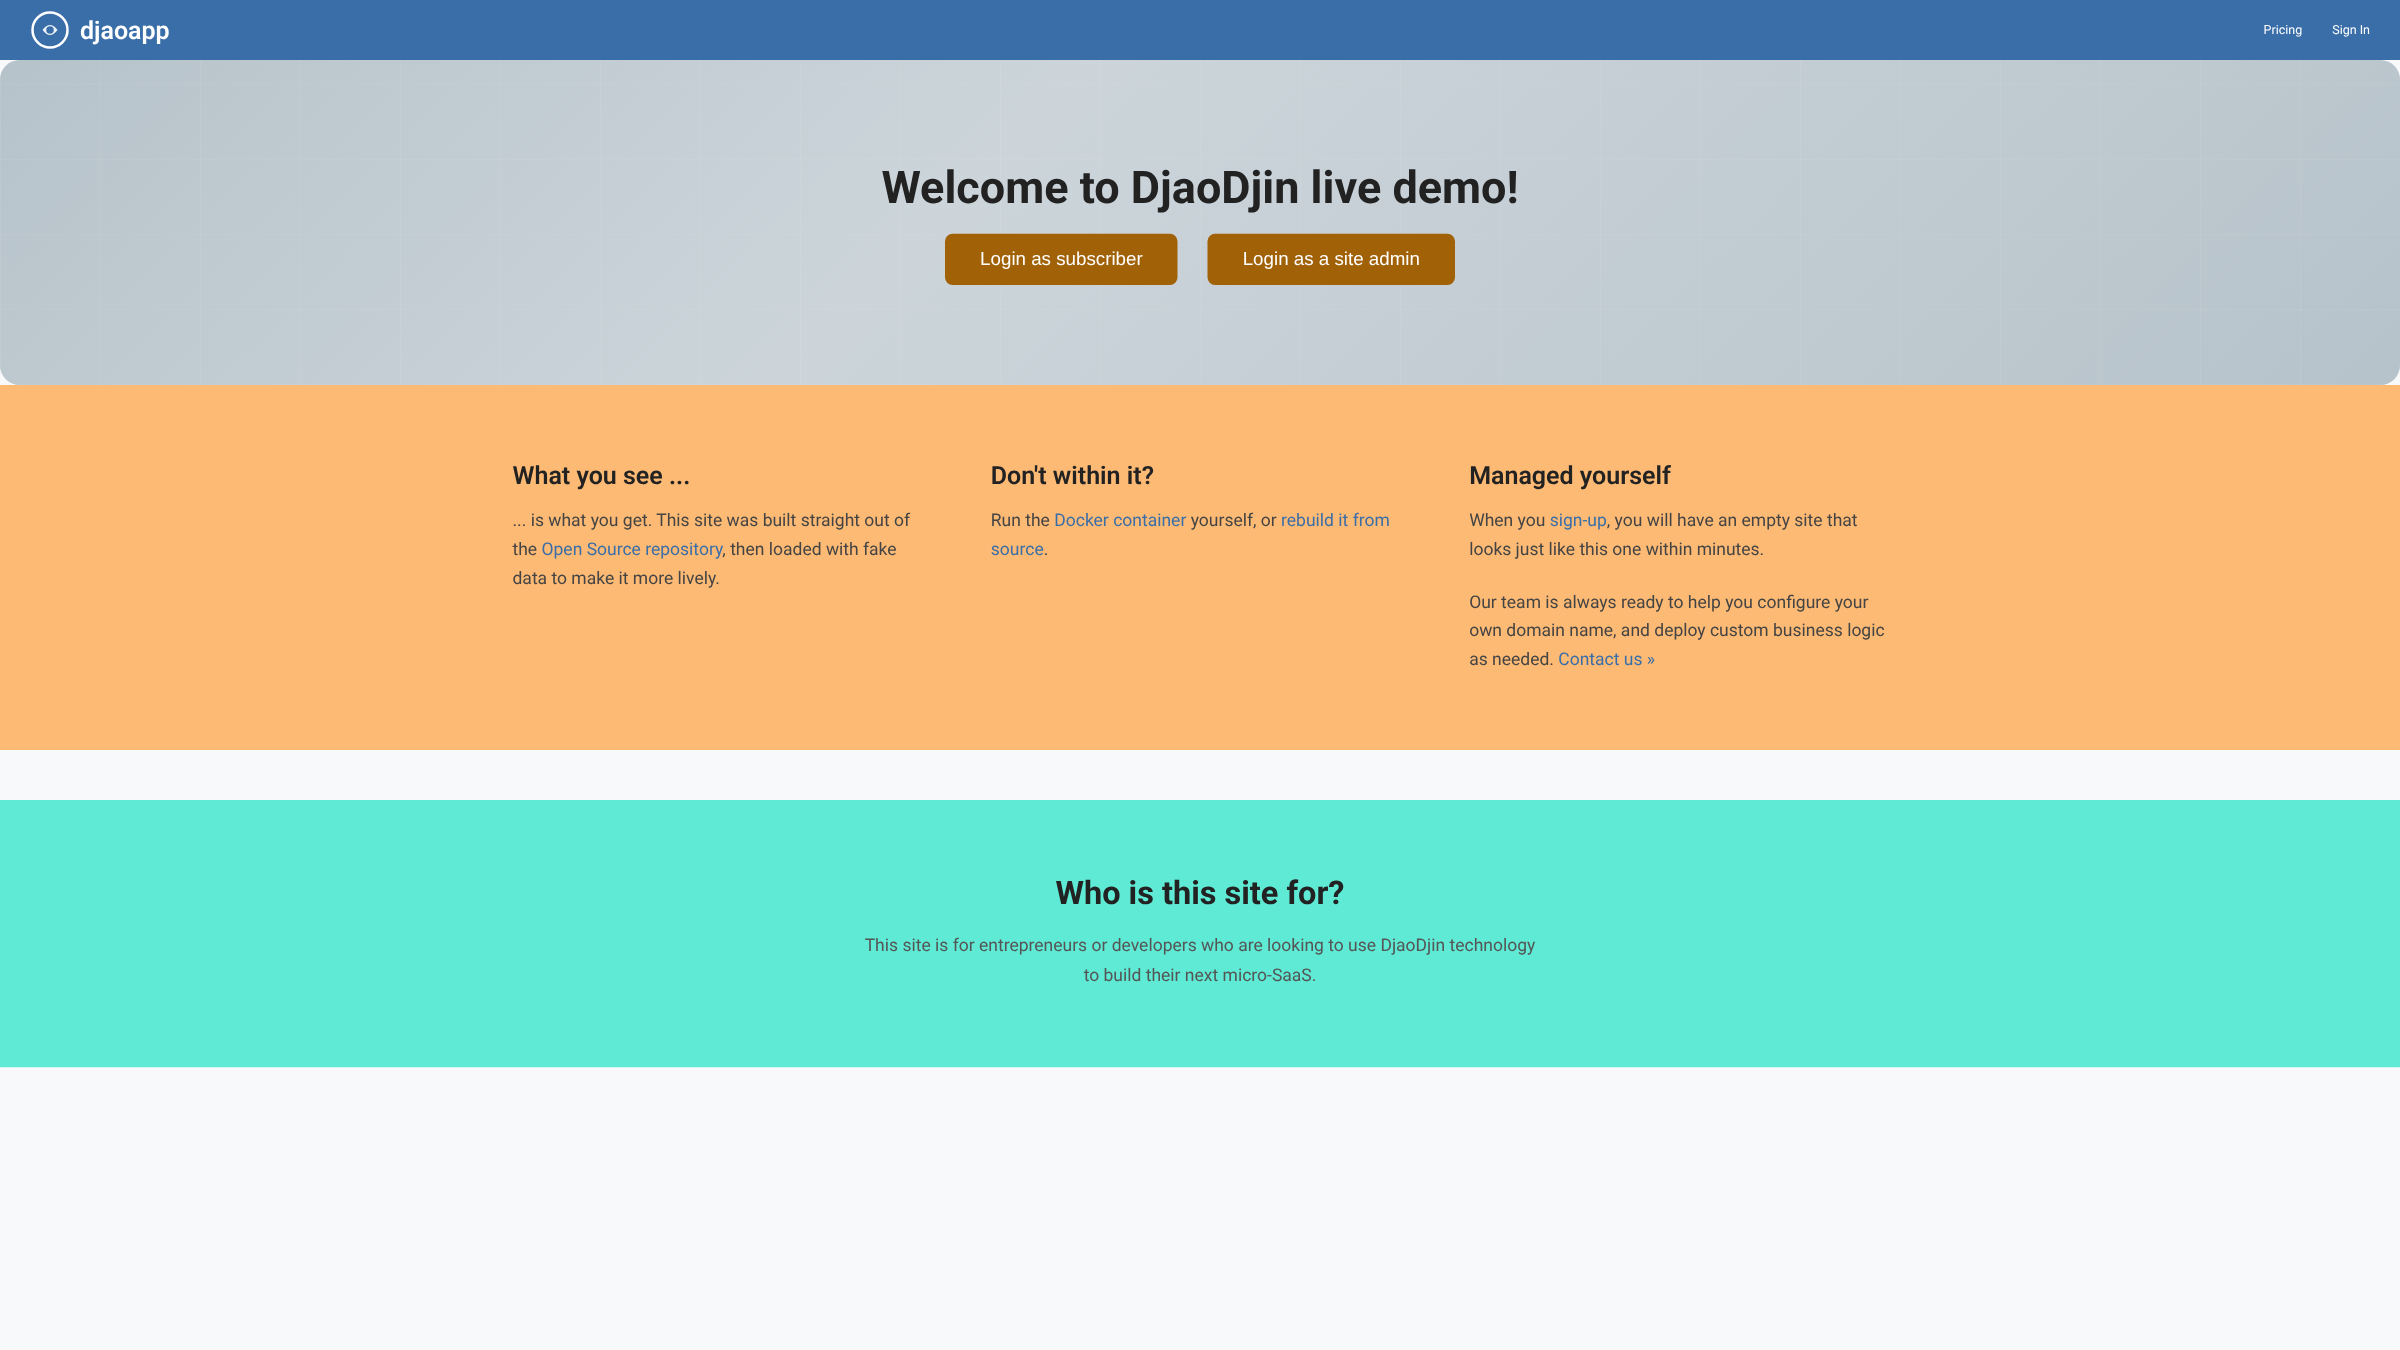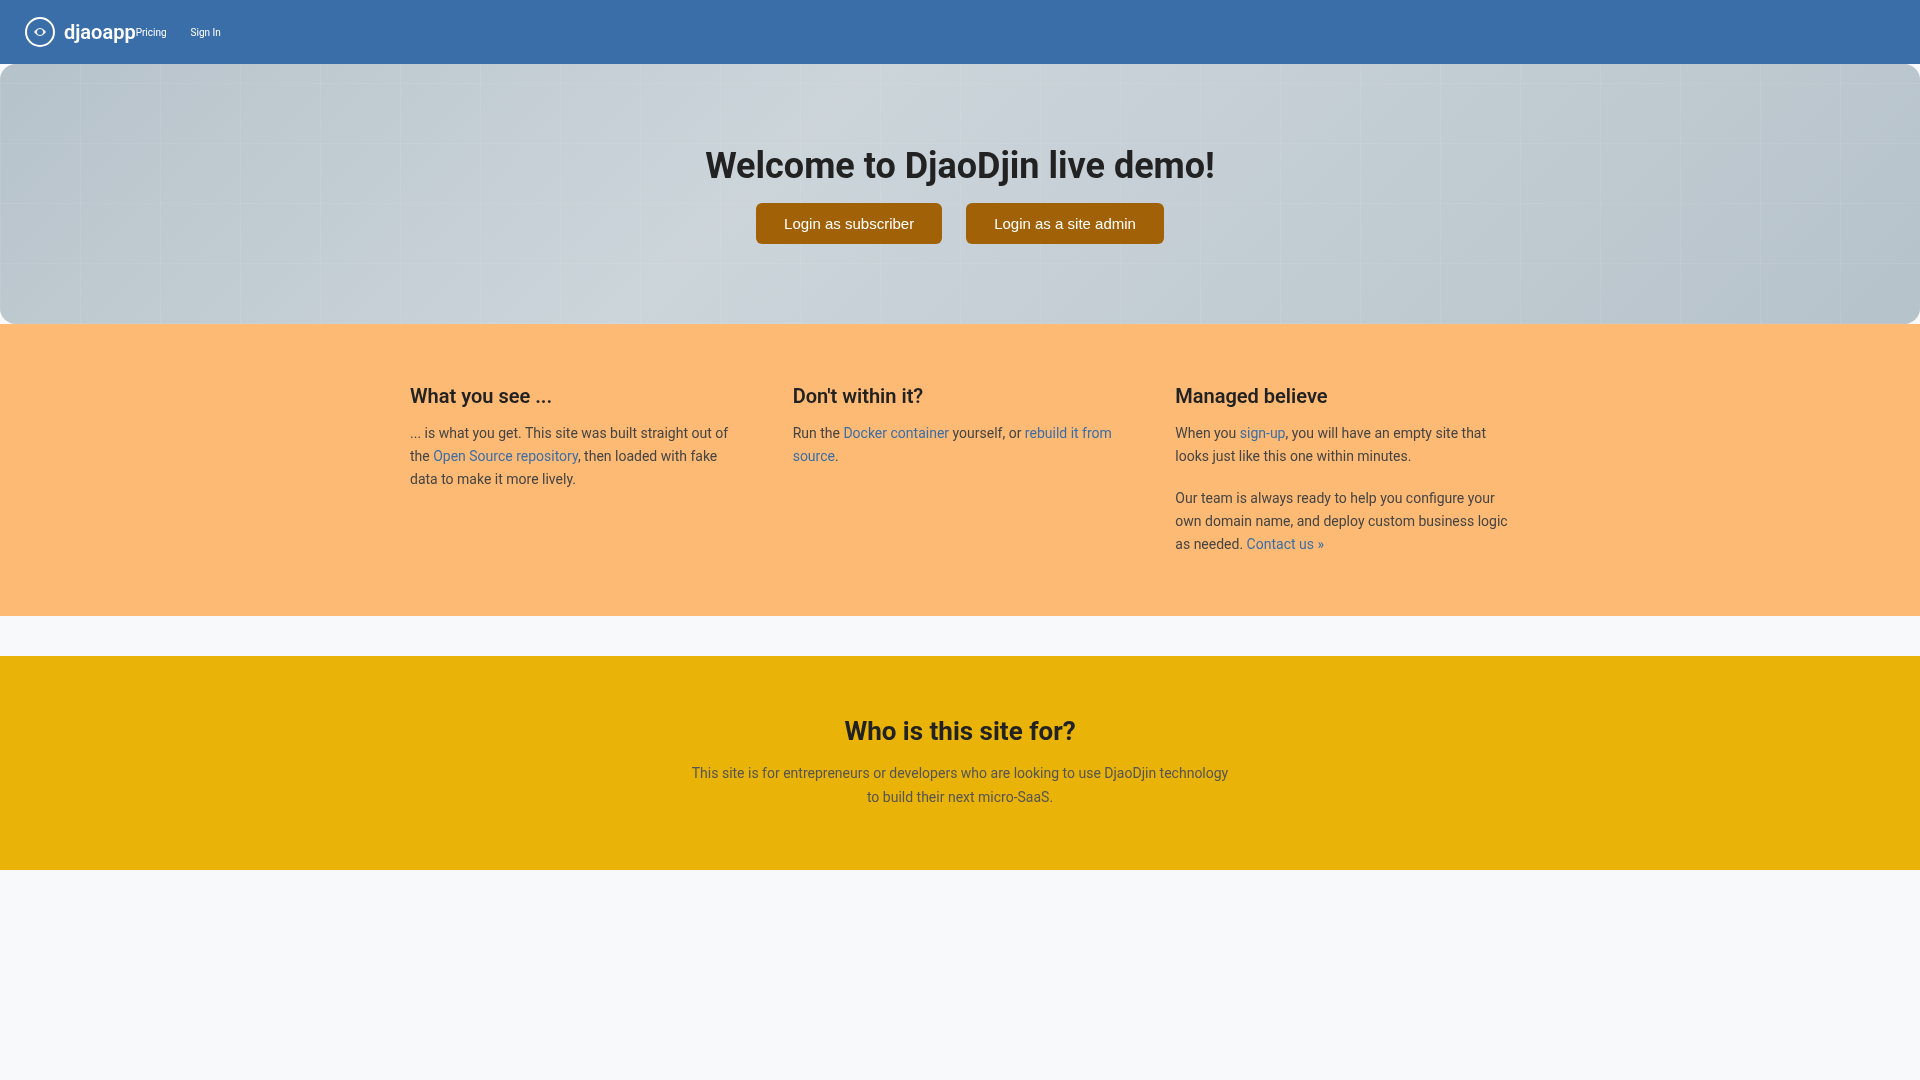"djaoapp" .navbar { height: 64px -> 48px; justify-content: none -> space-between }
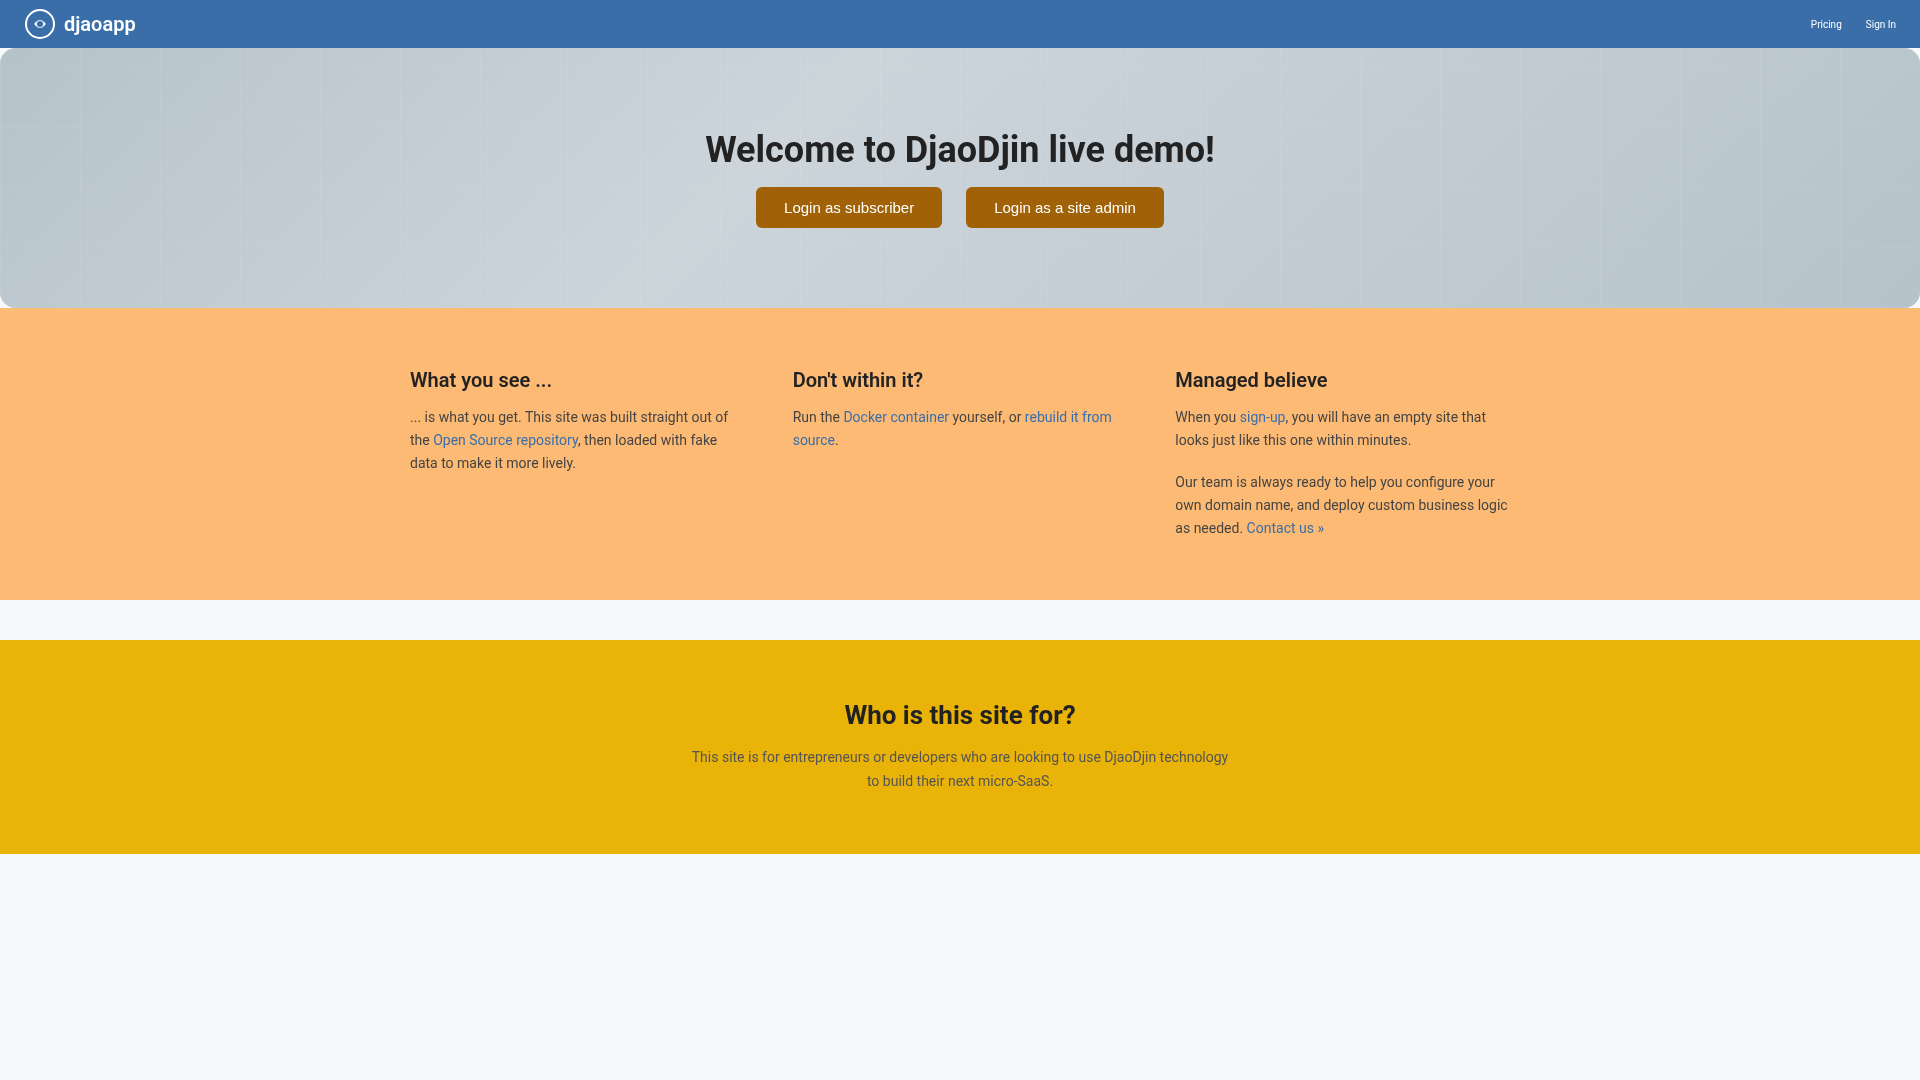"Managed believe" h3 { text: believe -> yourself }
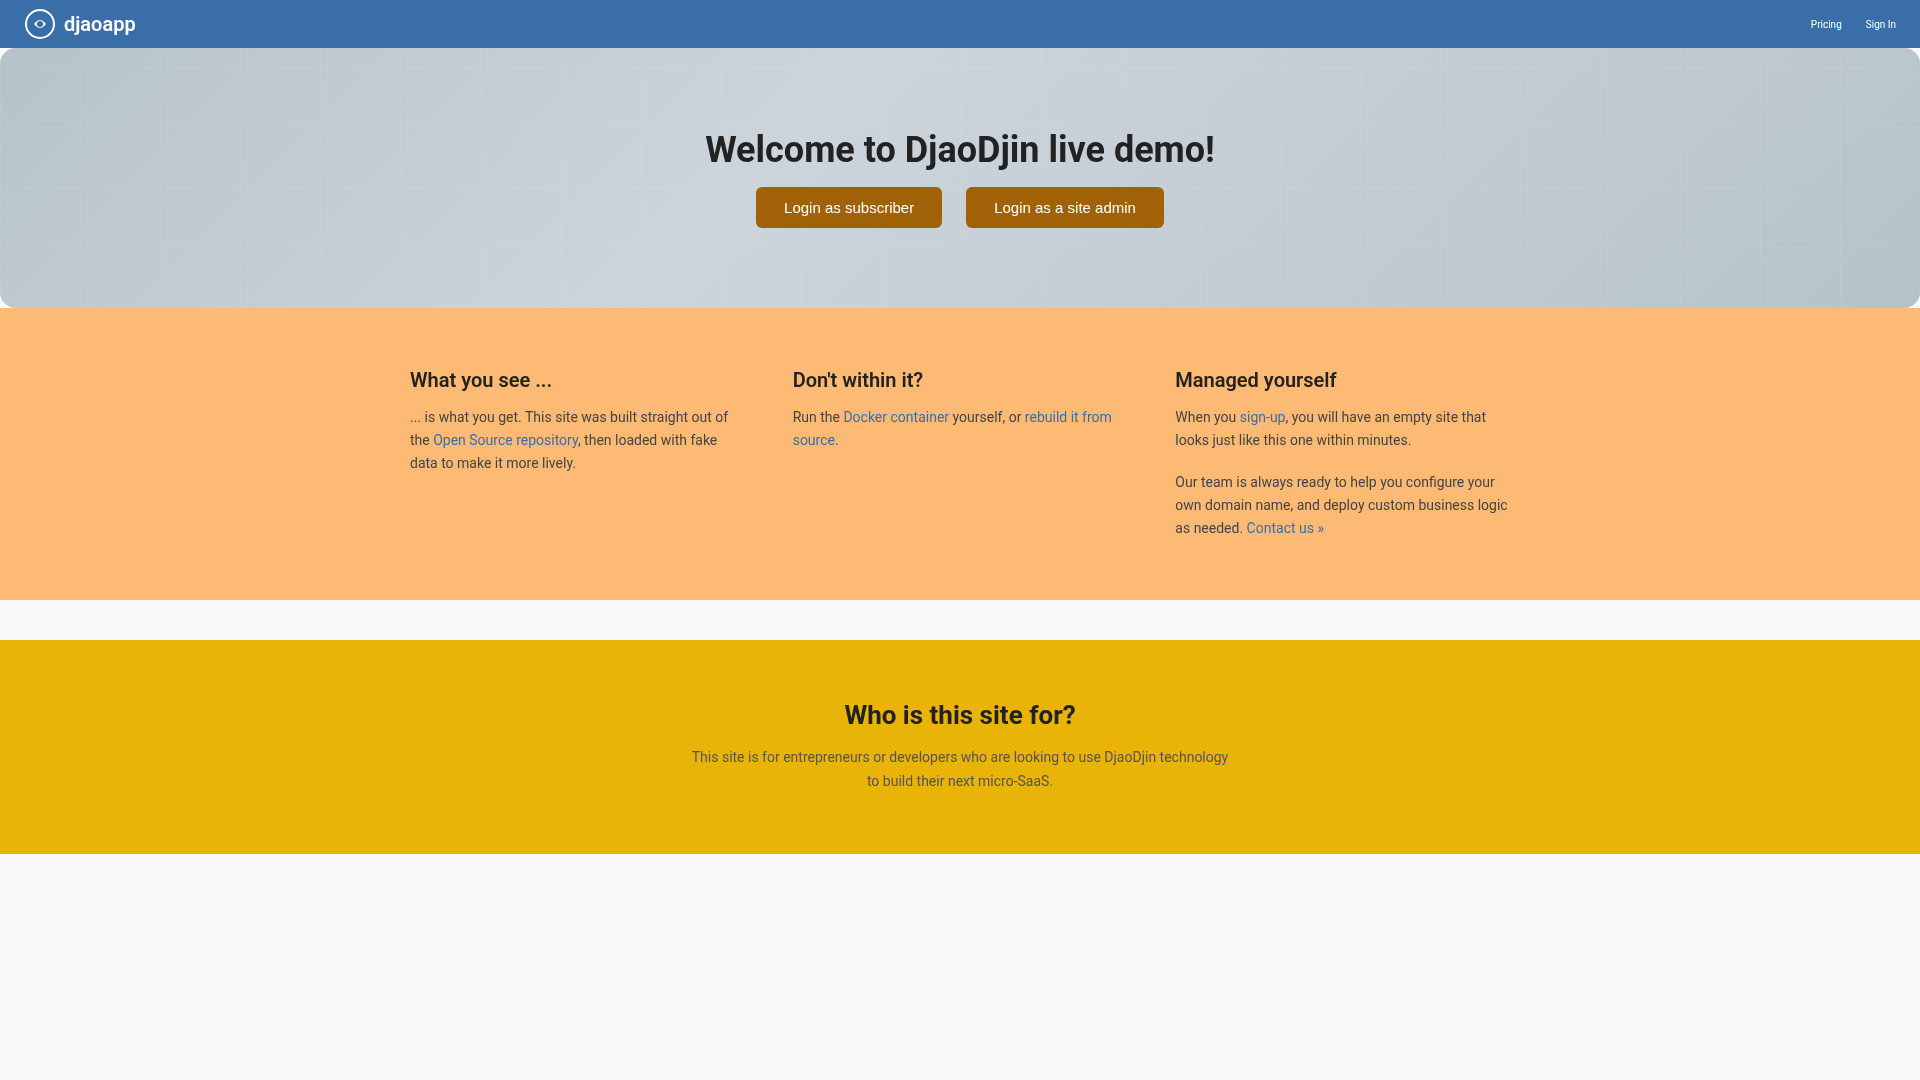"Who is this site for?" .who-section { background: #eab308 -> #5eead4 }
